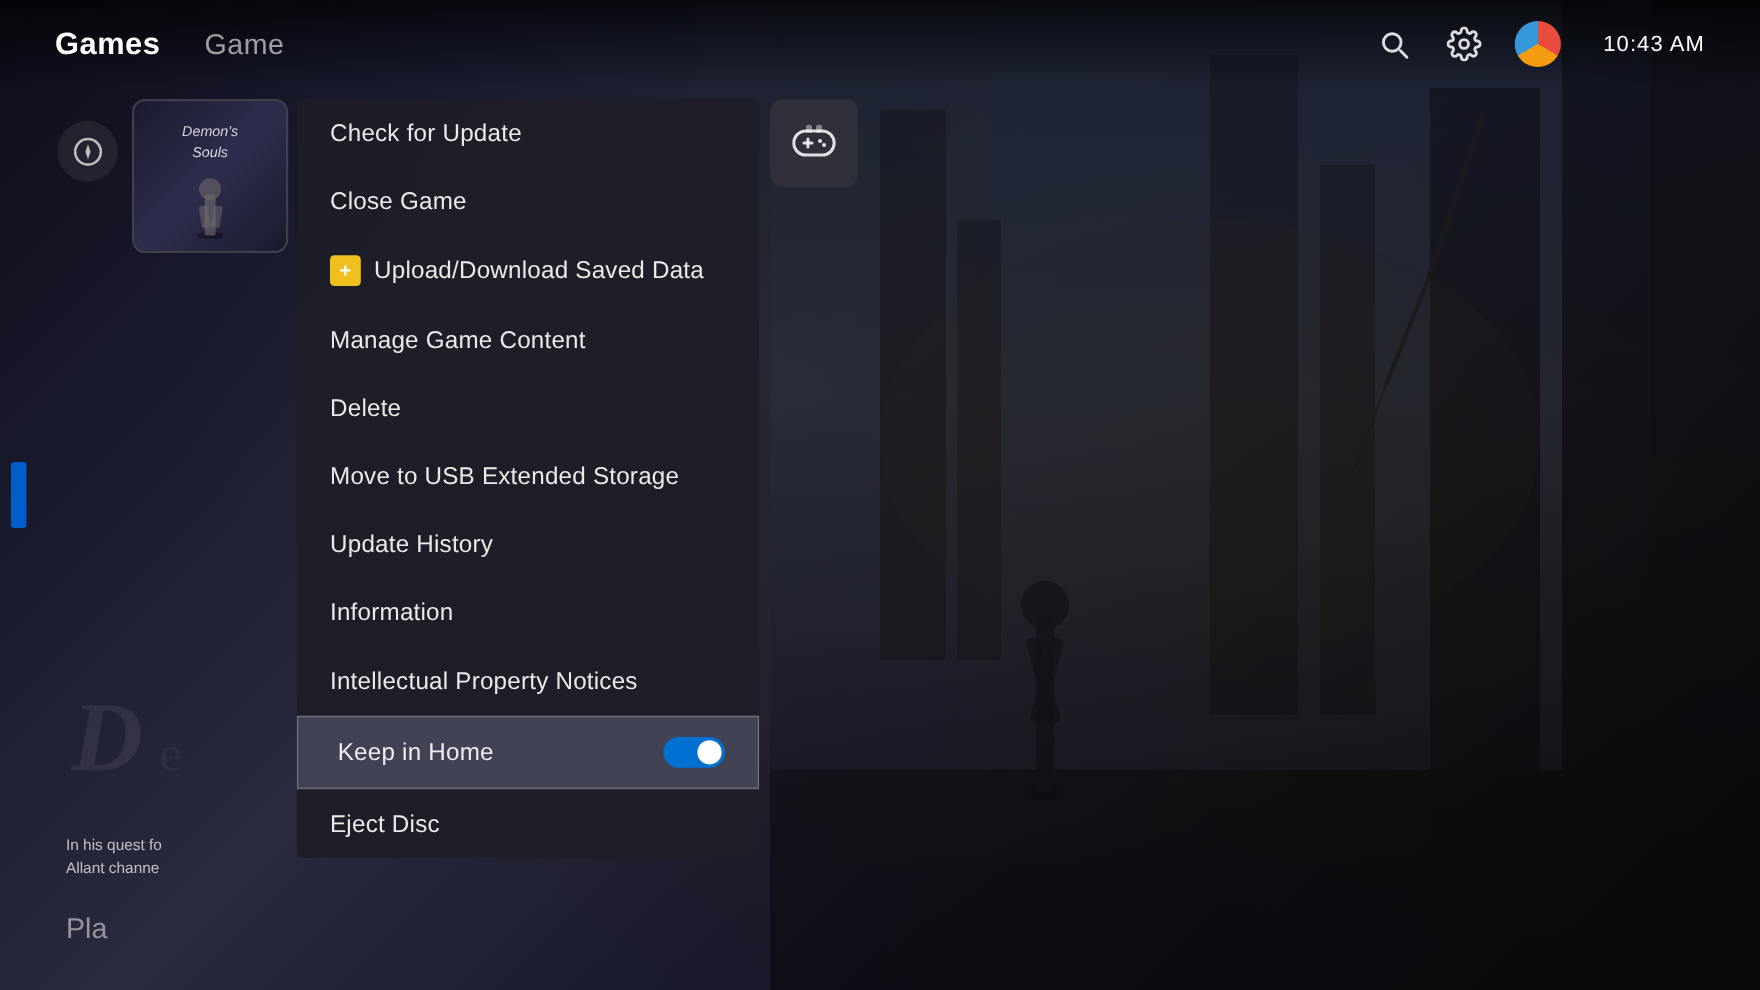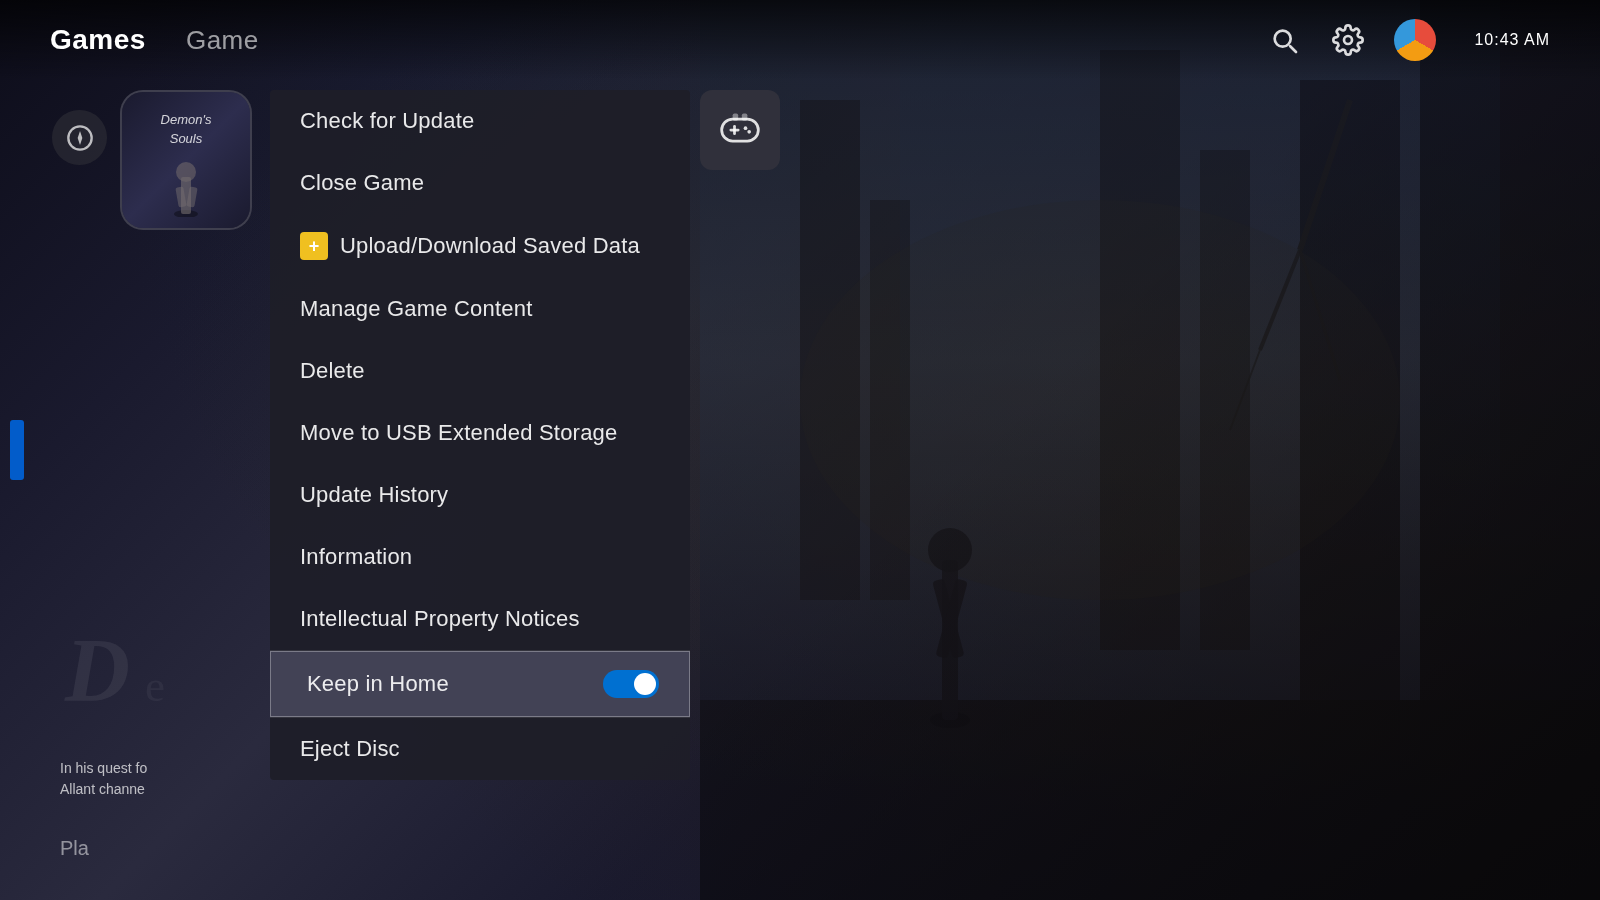"10:43 AM" .time-display { font-size: 16px -> 20px }
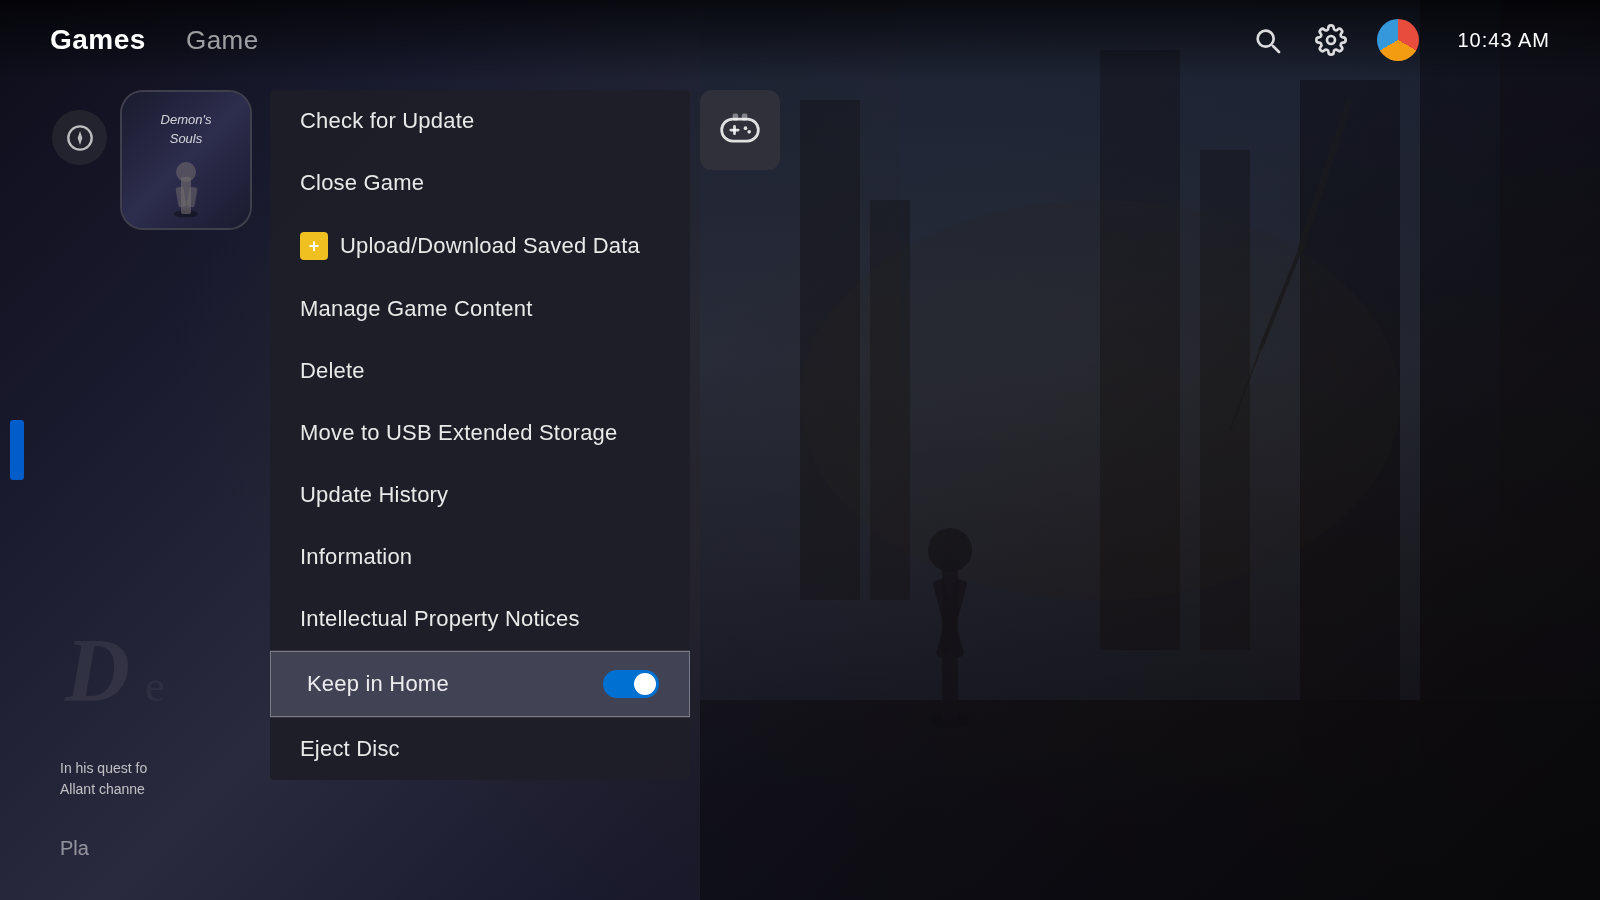"Demon's" .game-thumbnail { border-radius: 23px -> 12px; width: 132px -> 142px }
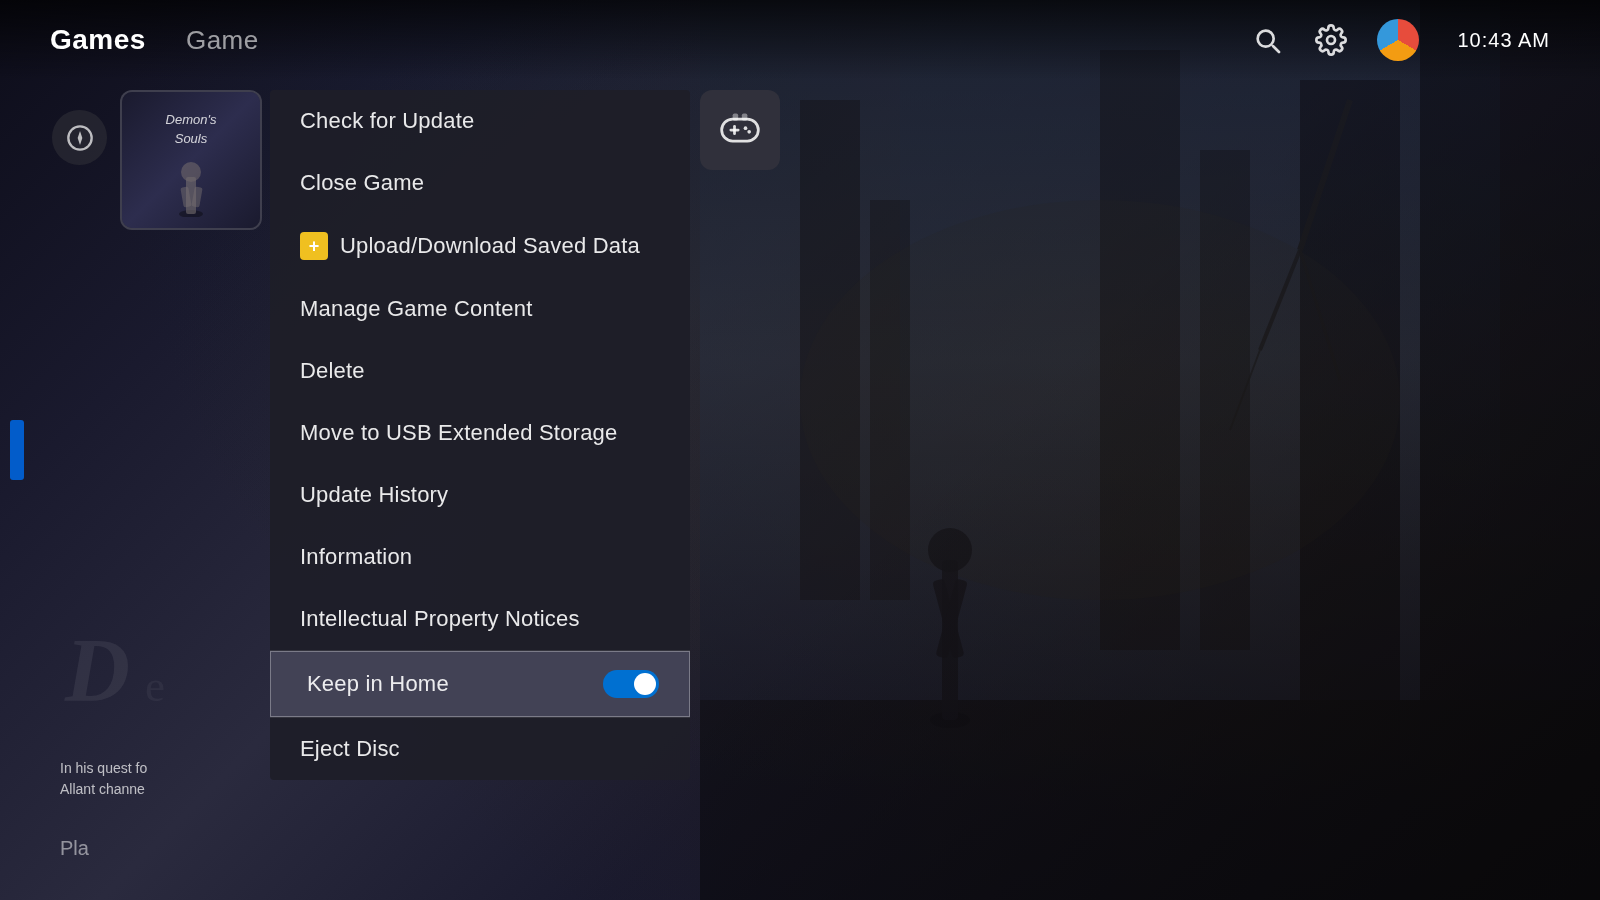"Pla" .play-btn { font-size: 20px -> 26px }
